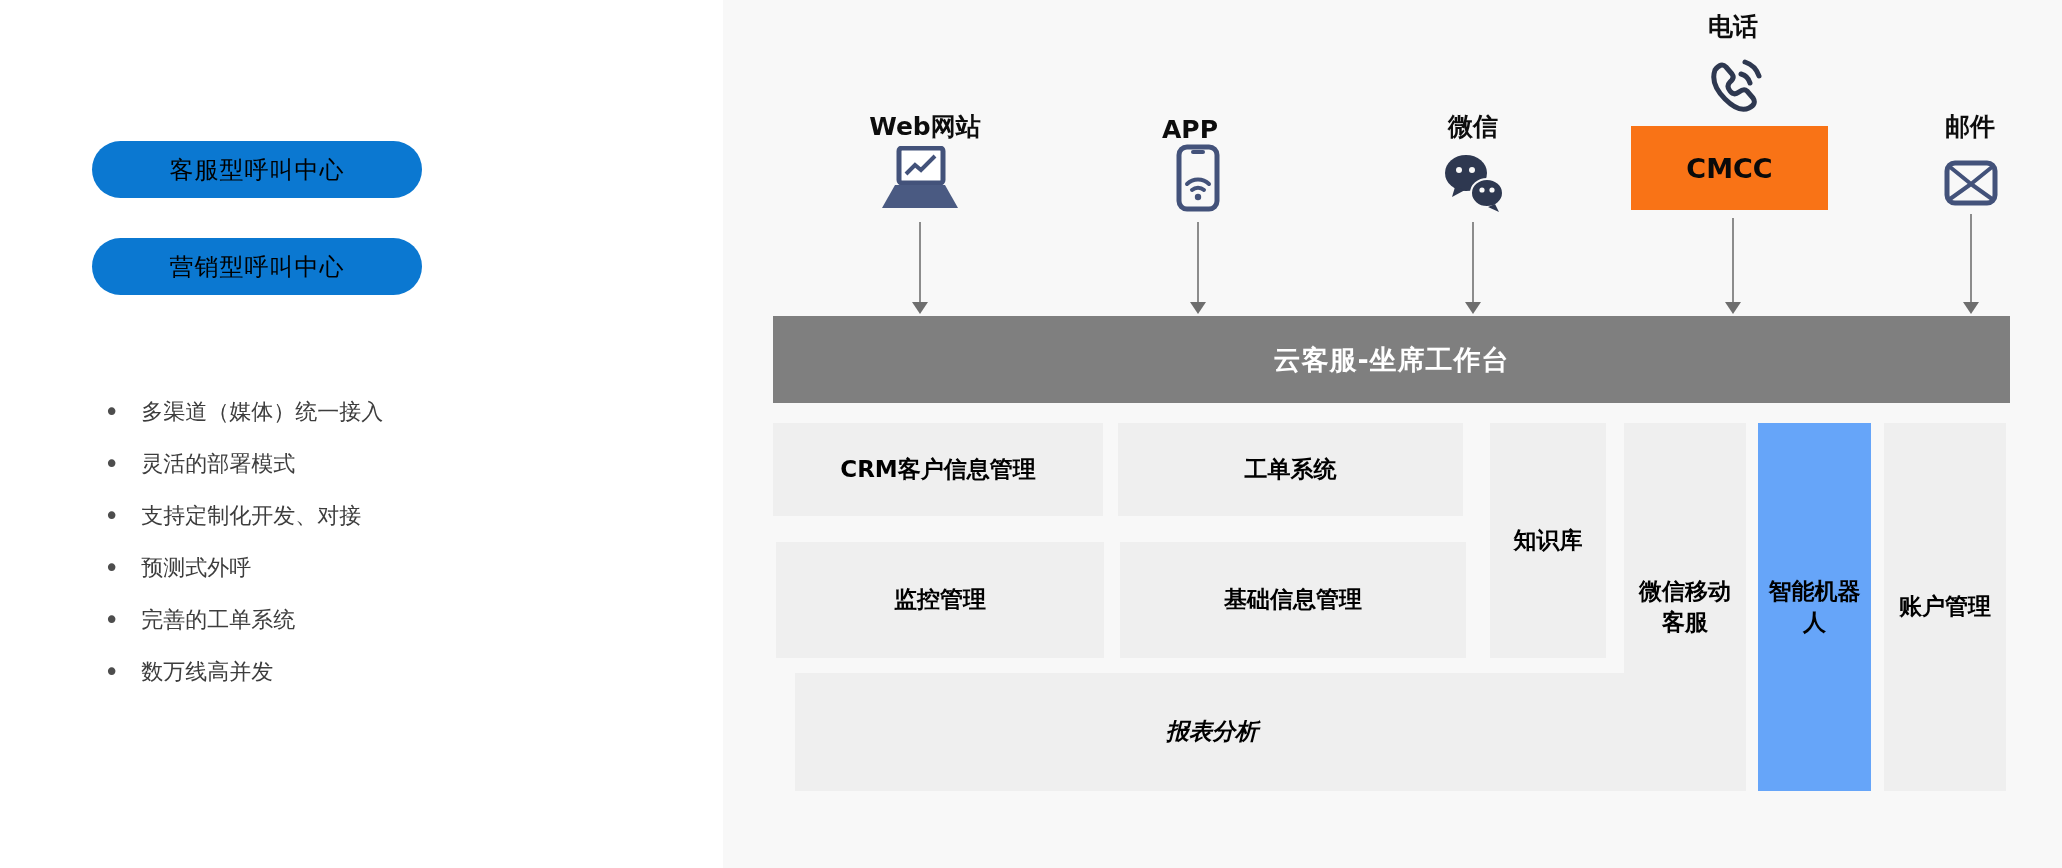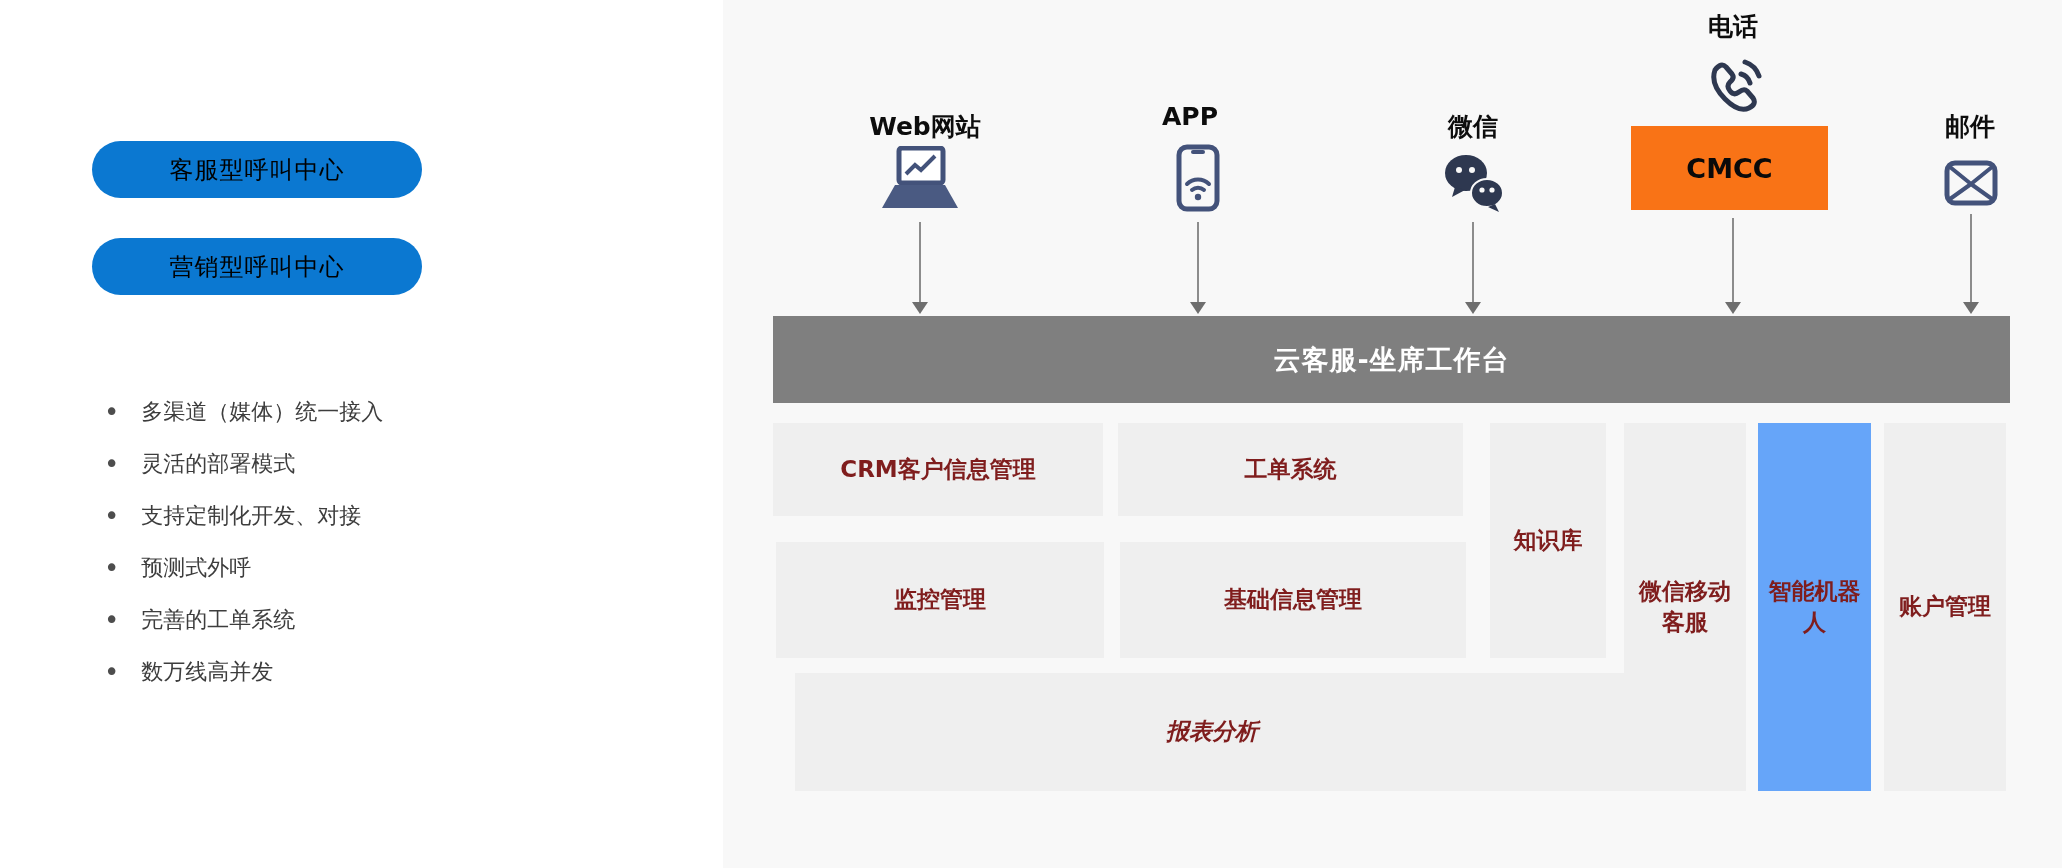"APP" div.channel-label { top: 102px -> 115px }
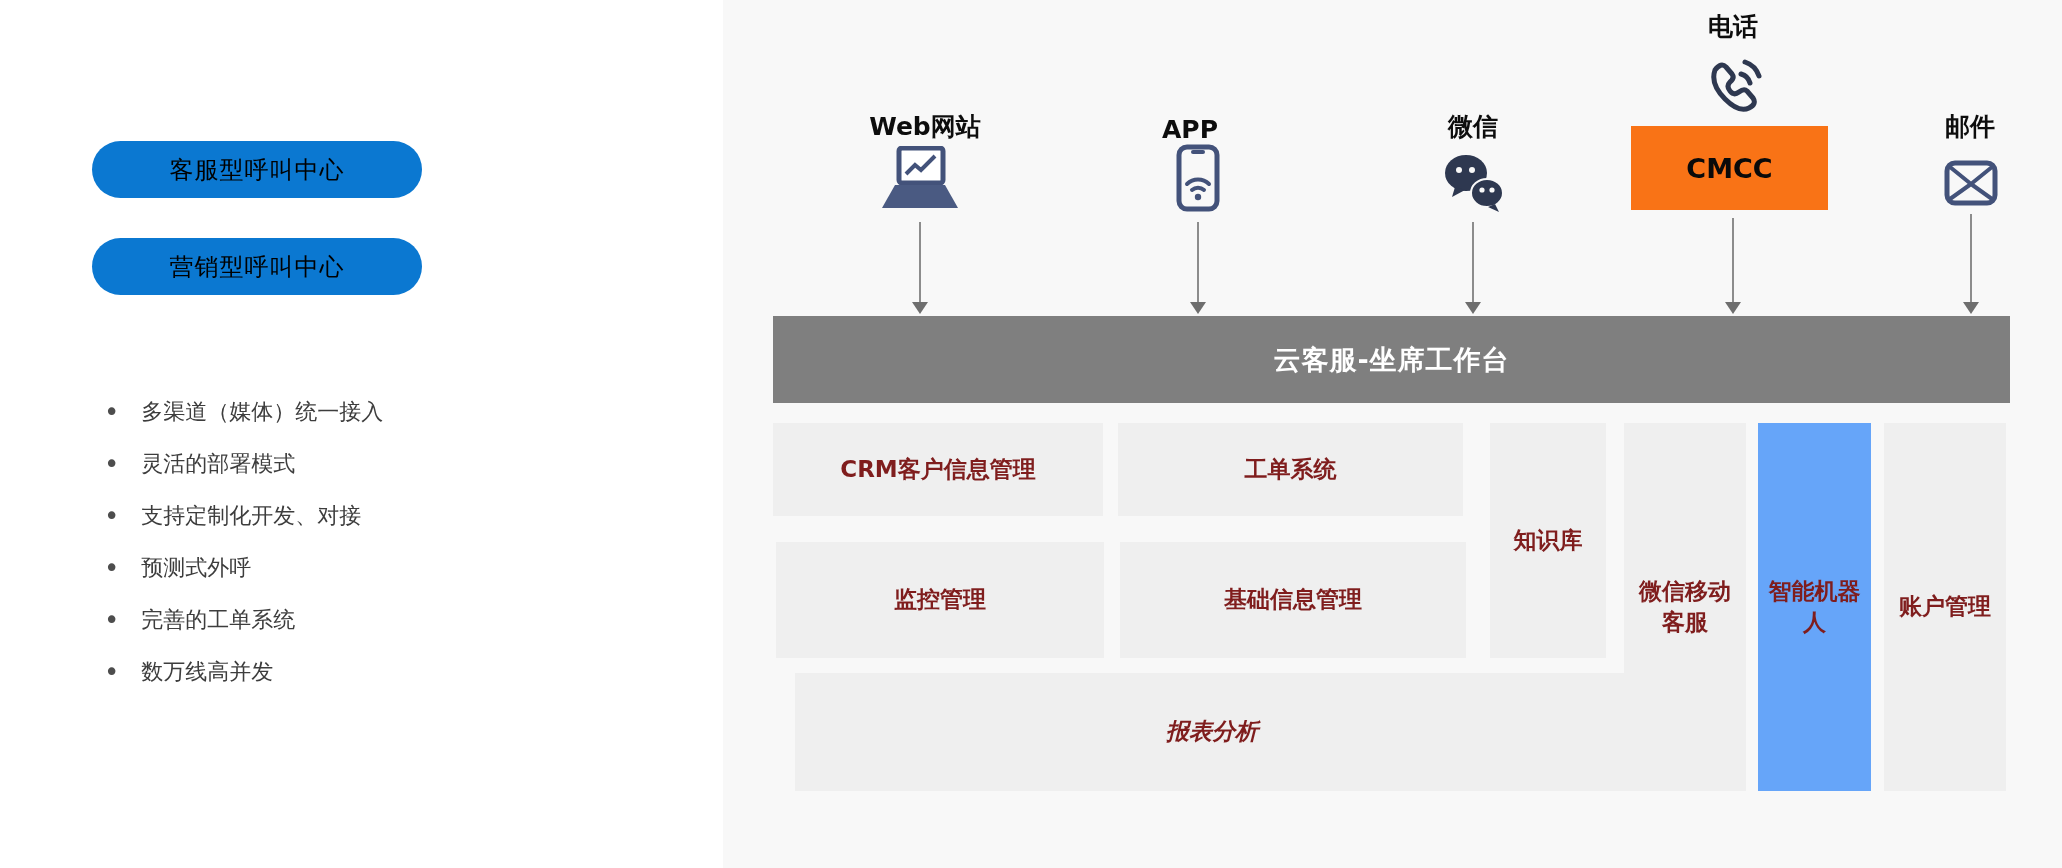"CRM客户信息管理" .box { color: #7f1d1d -> #000000 }
